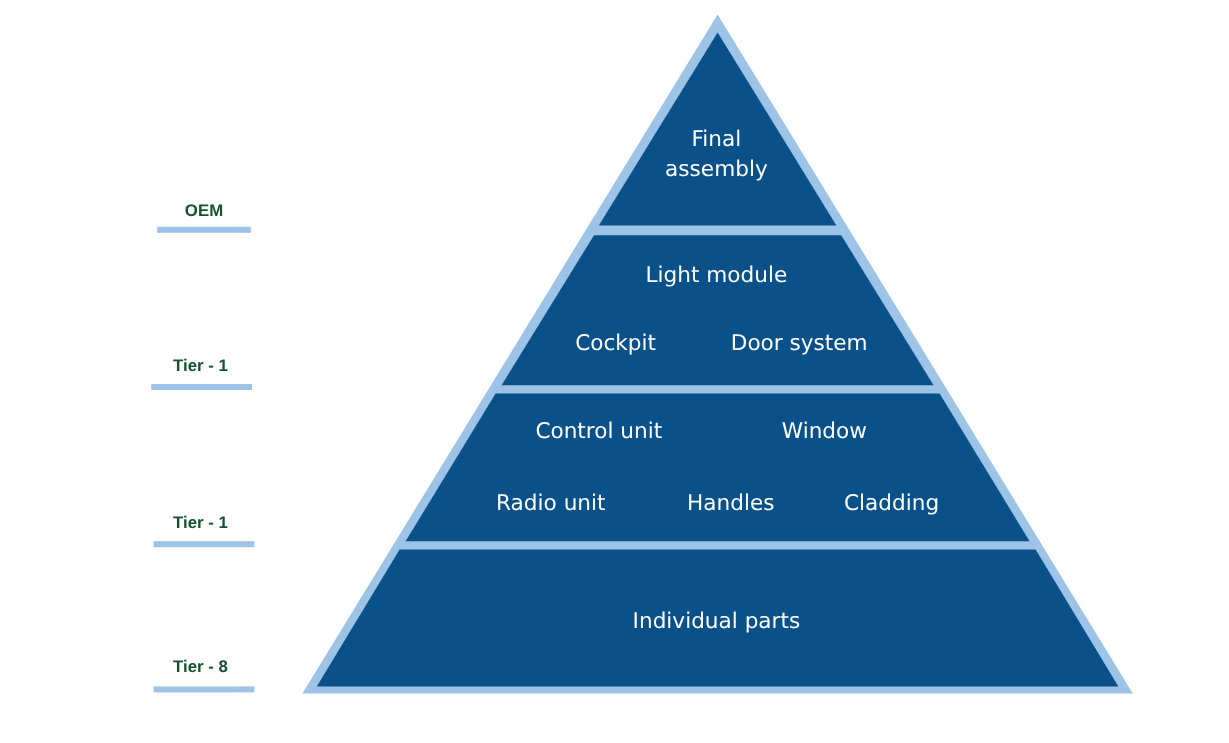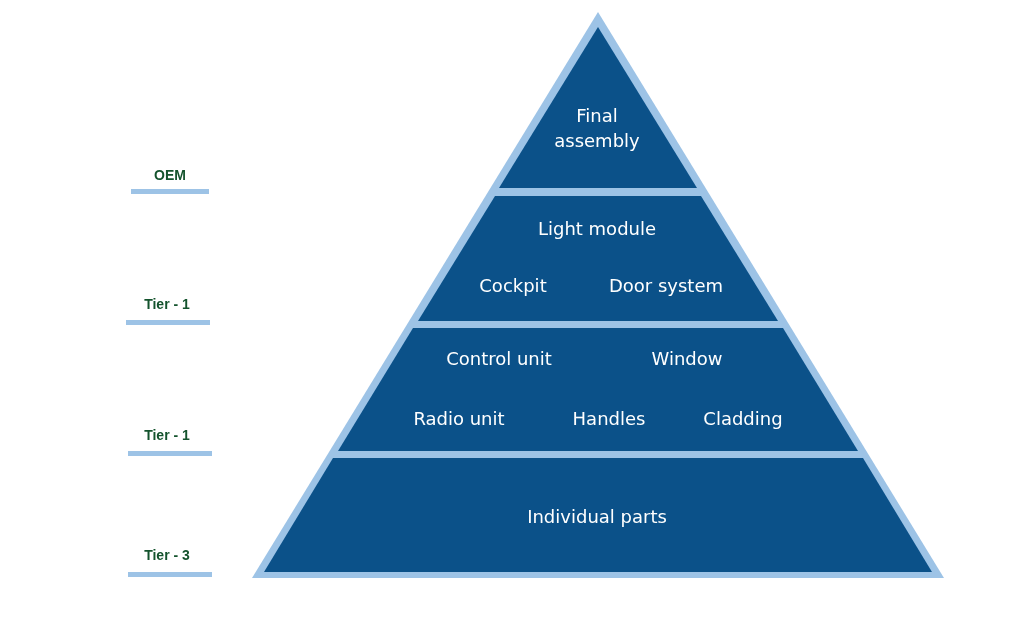"Tier - 3" div.tier-label { text: 3 -> 8 }
